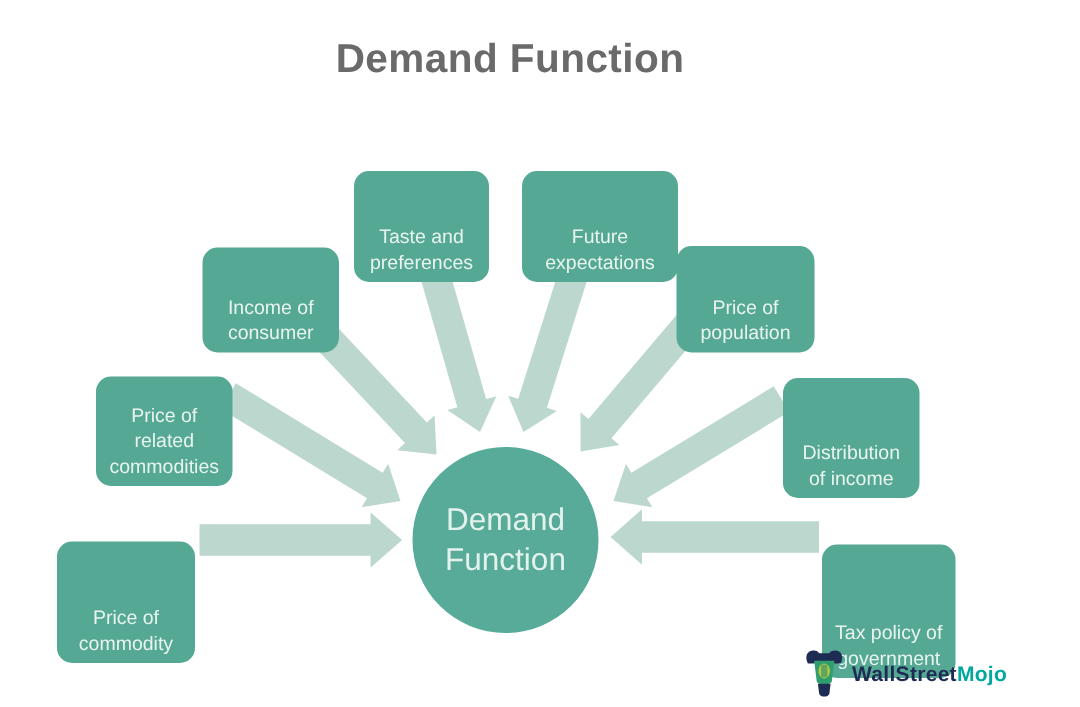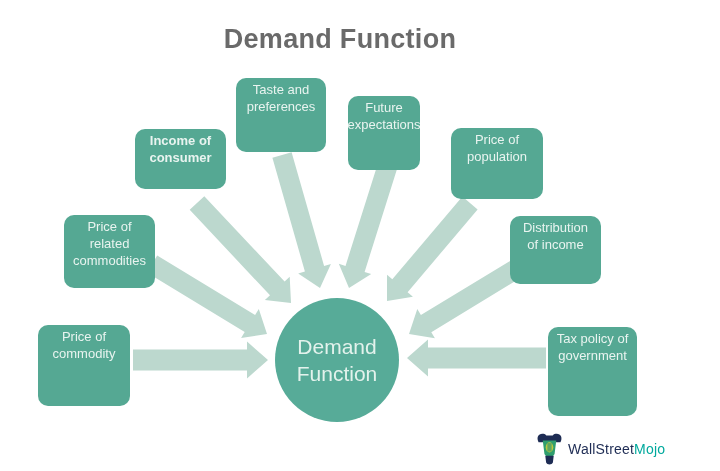"Taste and preferences" .node { align-items: flex-start -> flex-end; margin-top: none -> 36px }
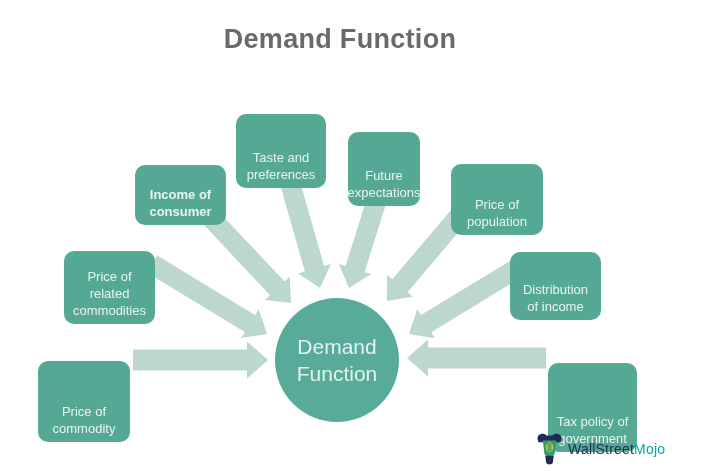"Future expectations" .n-future-expectations { top: 96px -> 78px; width: 72px -> 104px }
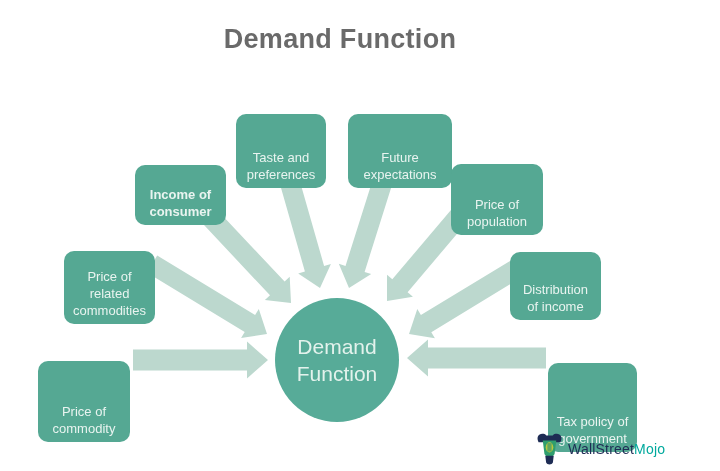"Income of consumer" .n-income-of-consumer { font-weight: bold -> none; height: 60px -> 70px }
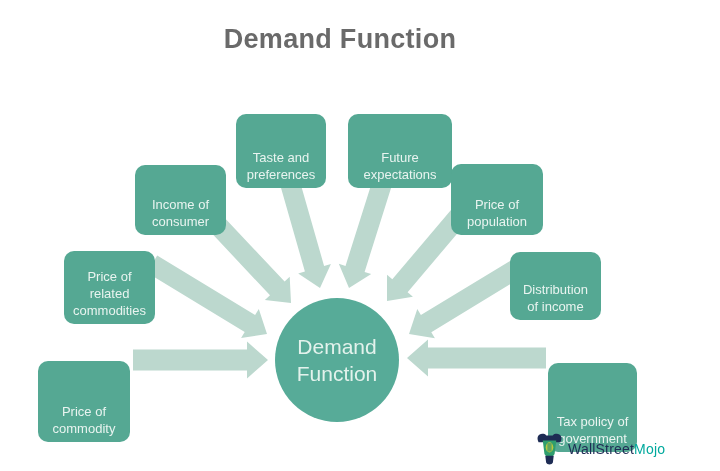"Distribution of income" .n-distribution-of-income { height: 68px -> 80px; left: 510px -> 522px }
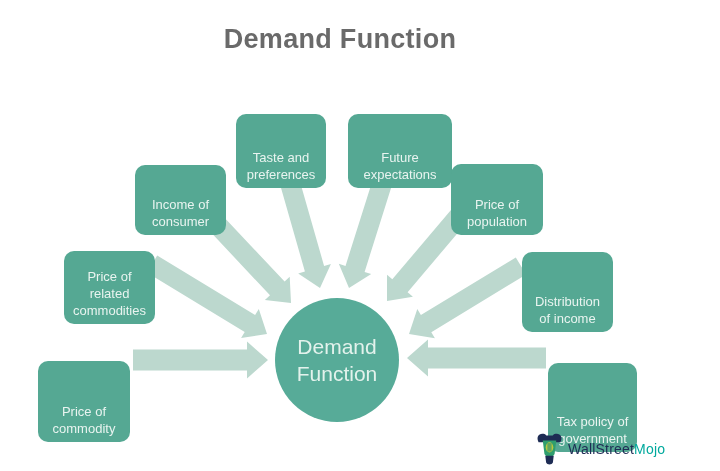"WallStreetMojo" .logo .brand { font-weight: 400 -> 700 }
